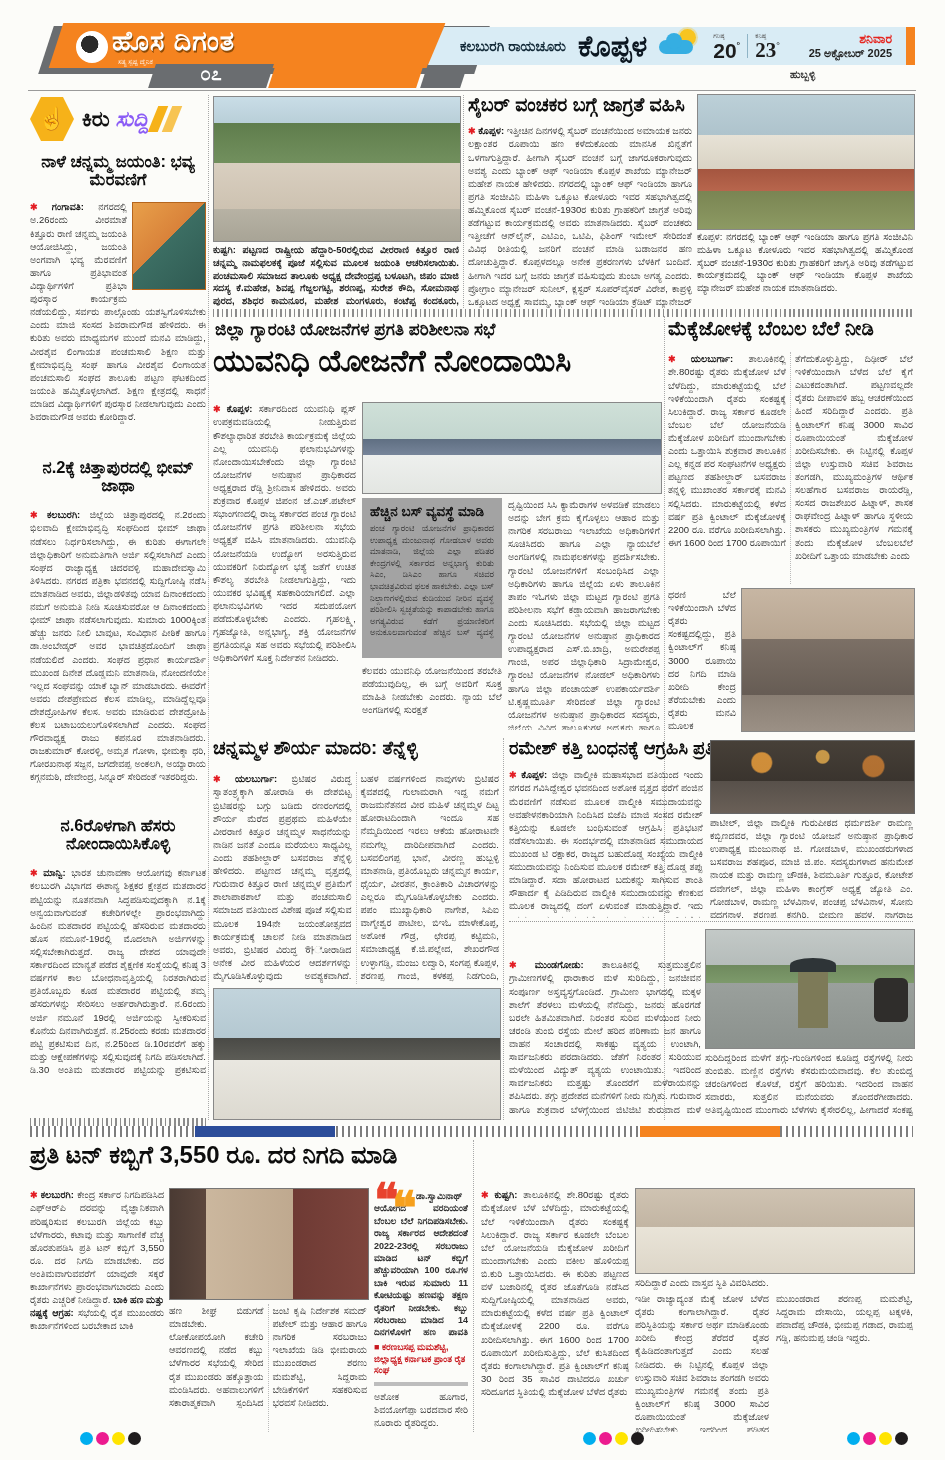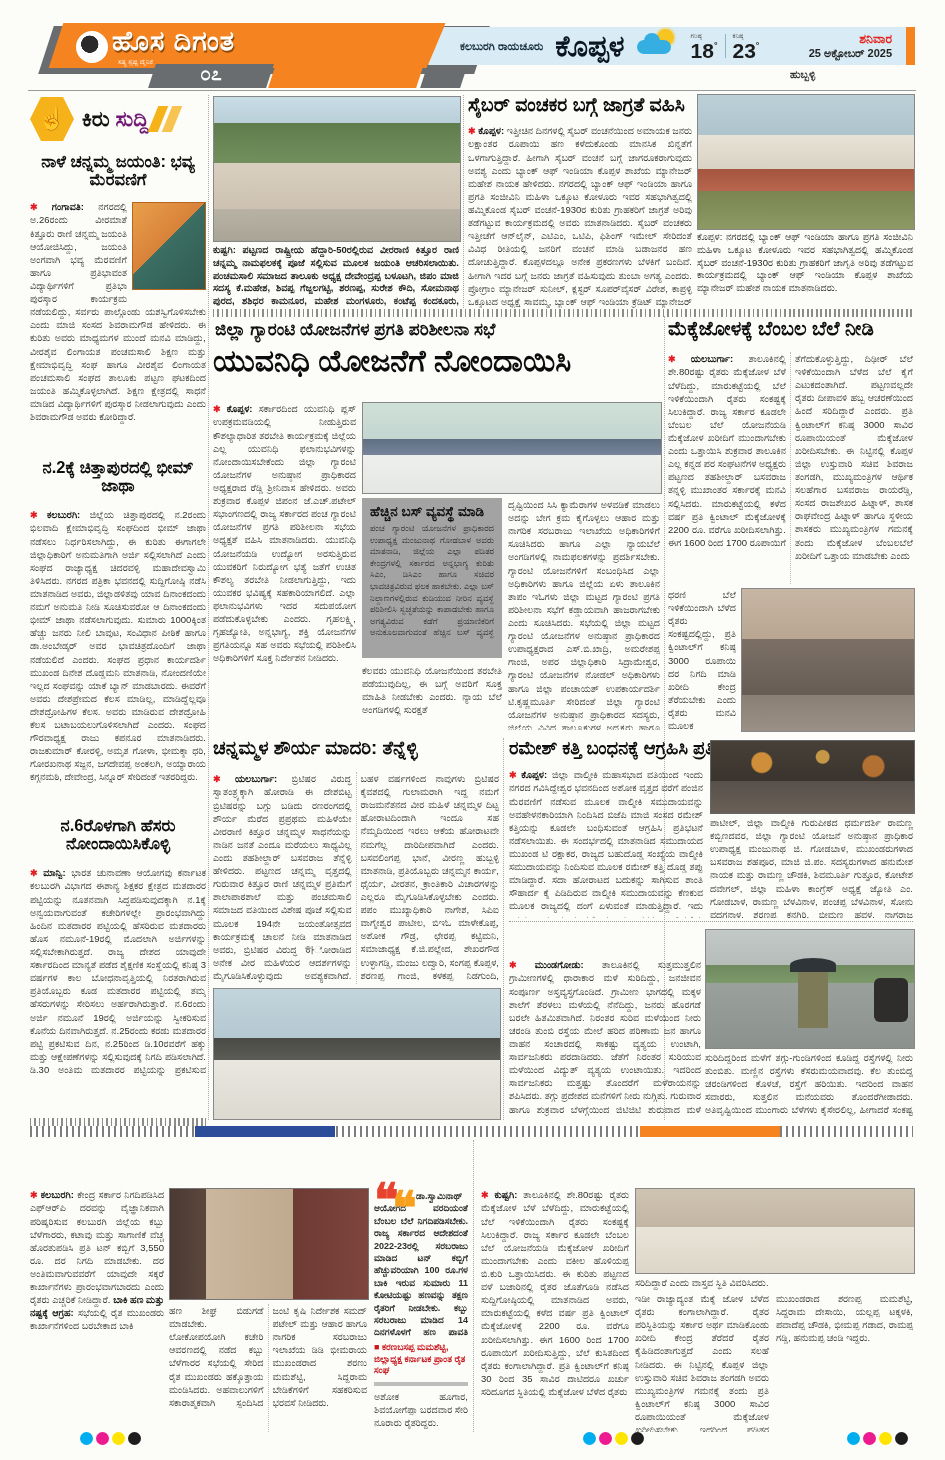"ಕಲಬುರಗಿ ರಾಯಚೂರು" div { font-size: 11px -> 14px }
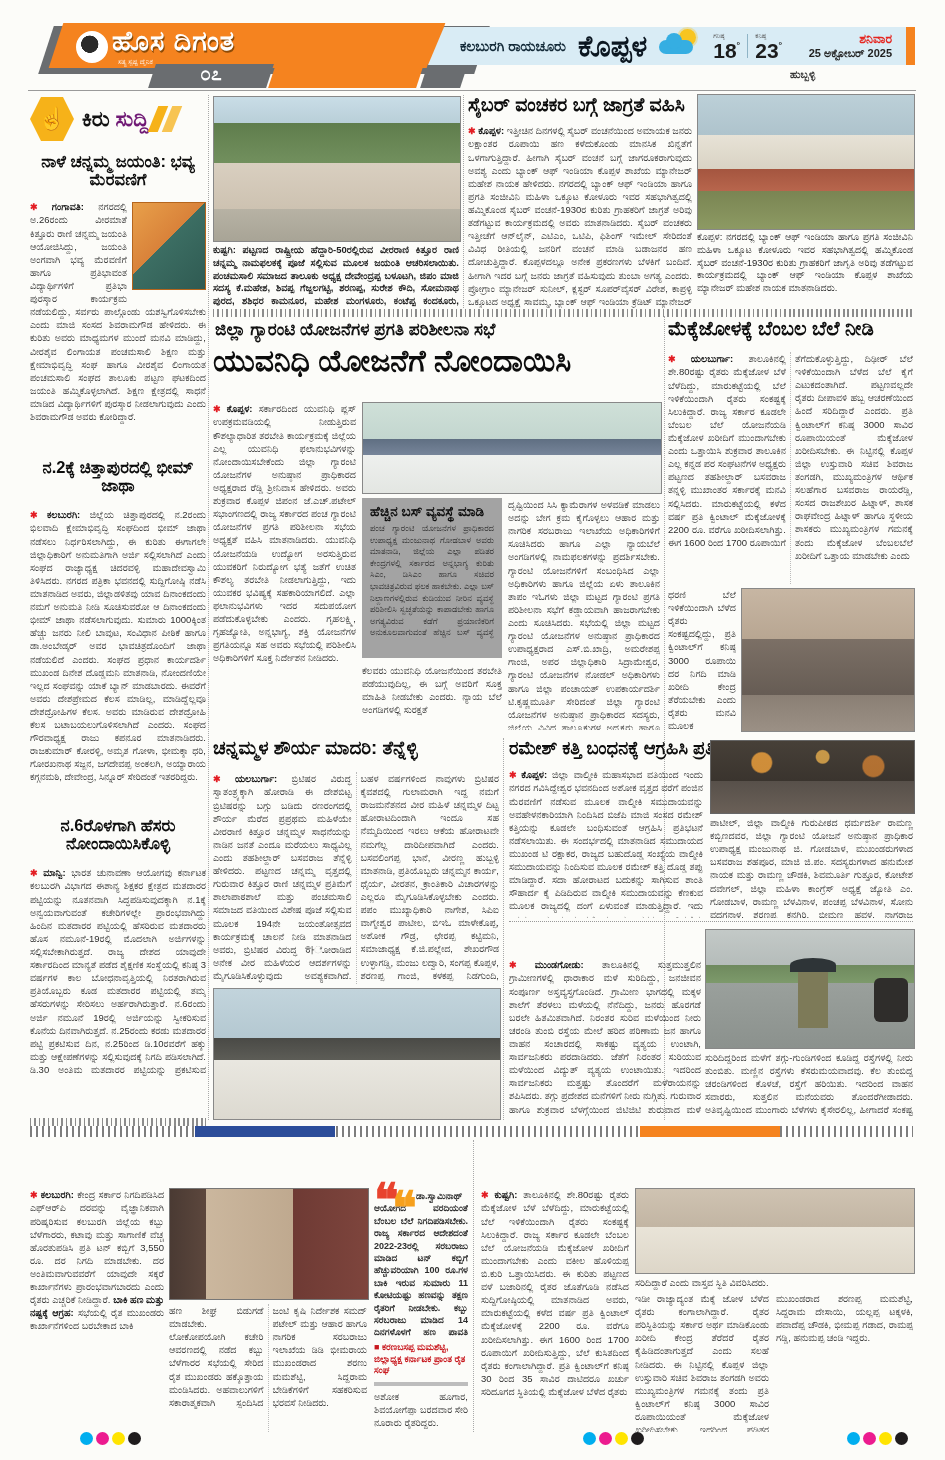"18" span { text: 18 -> 20 }
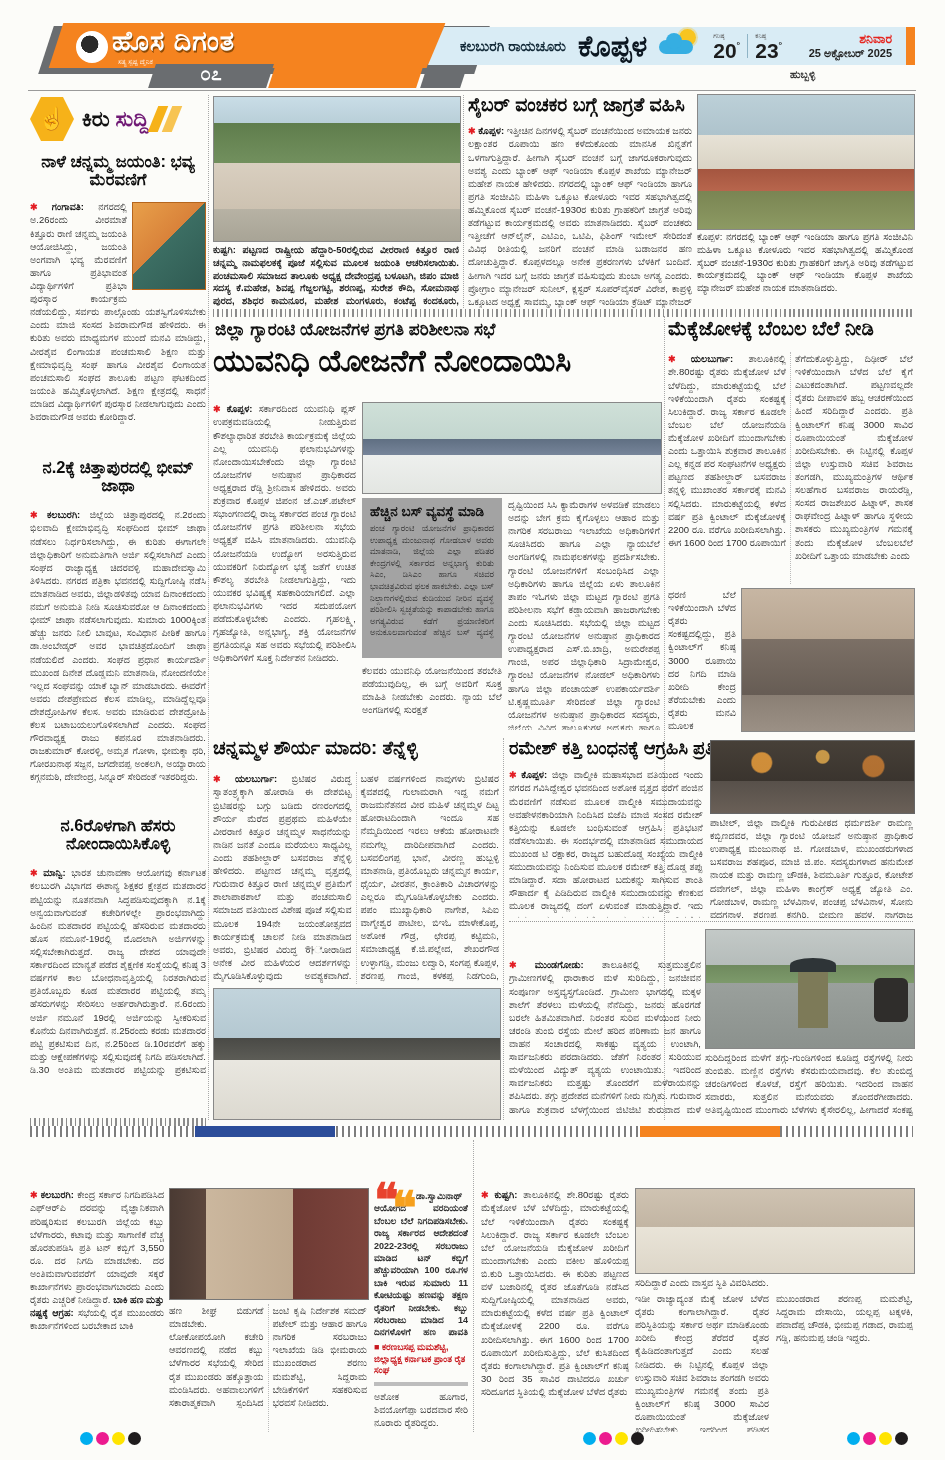"23" div { font-family: none -> Liberation Serif, serif }
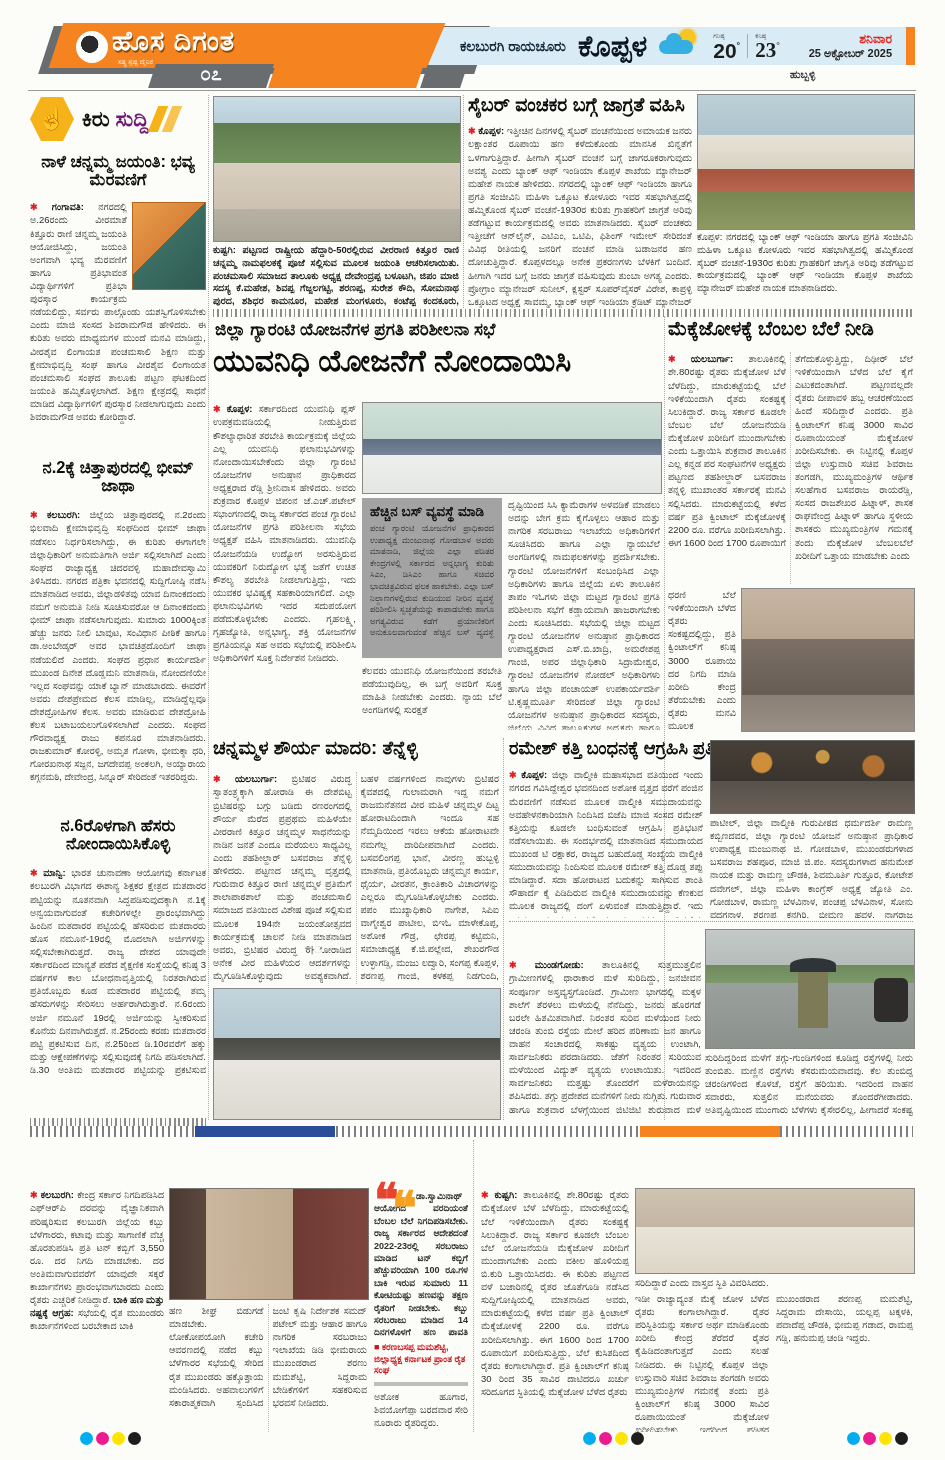"ಸುದ್ದಿ" span { color: #701a75 -> #8b5cf6; font-style: none -> italic }
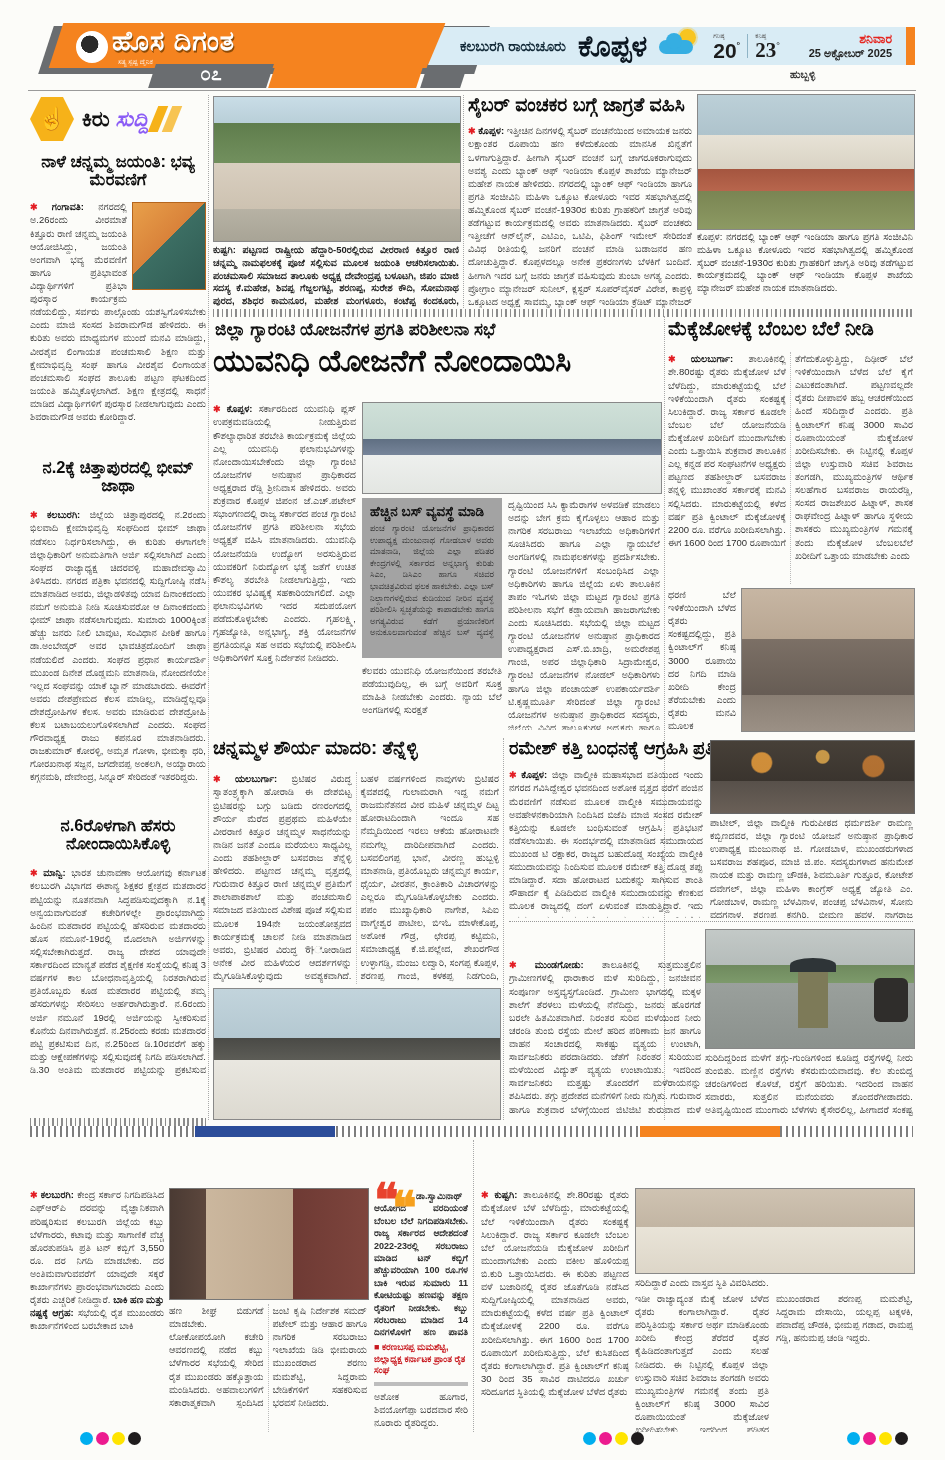"ಪ್ರತಿ ಟನ್ ಕಬ್ಬಿಗೆ 3,550 ರೂ." div.abs { html: none -> <div>ಪ್ರತಿ ಟನ್ ಕಬ್ಬಿಗೆ 3,550 ರೂ. ದರ ನಿಗದಿ ಮಾಡಿ</div> }
